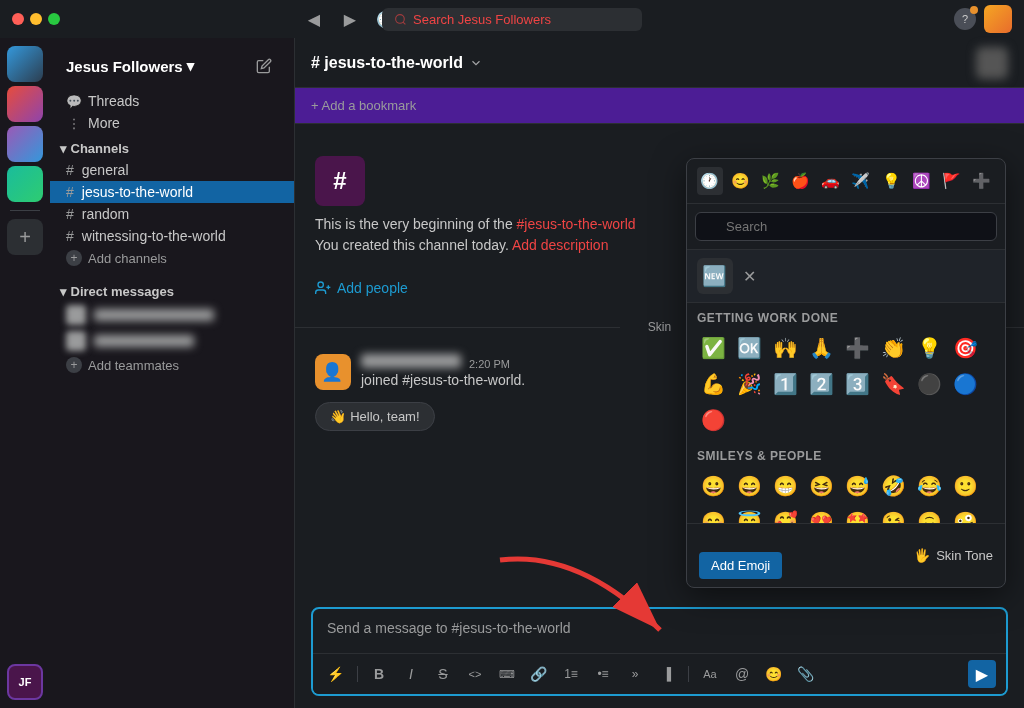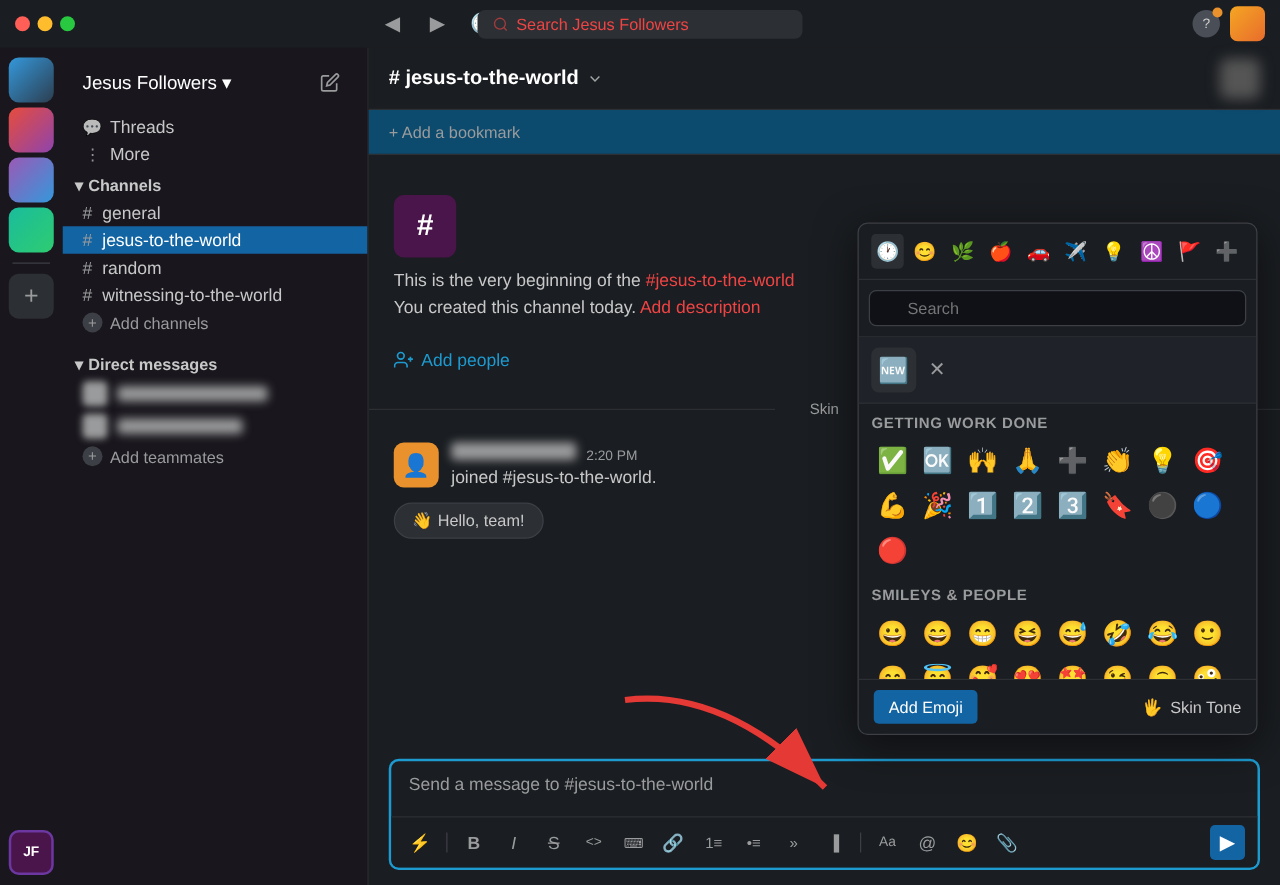"Jesus Followers" .workspace-name { font-weight: 400 -> 700 }
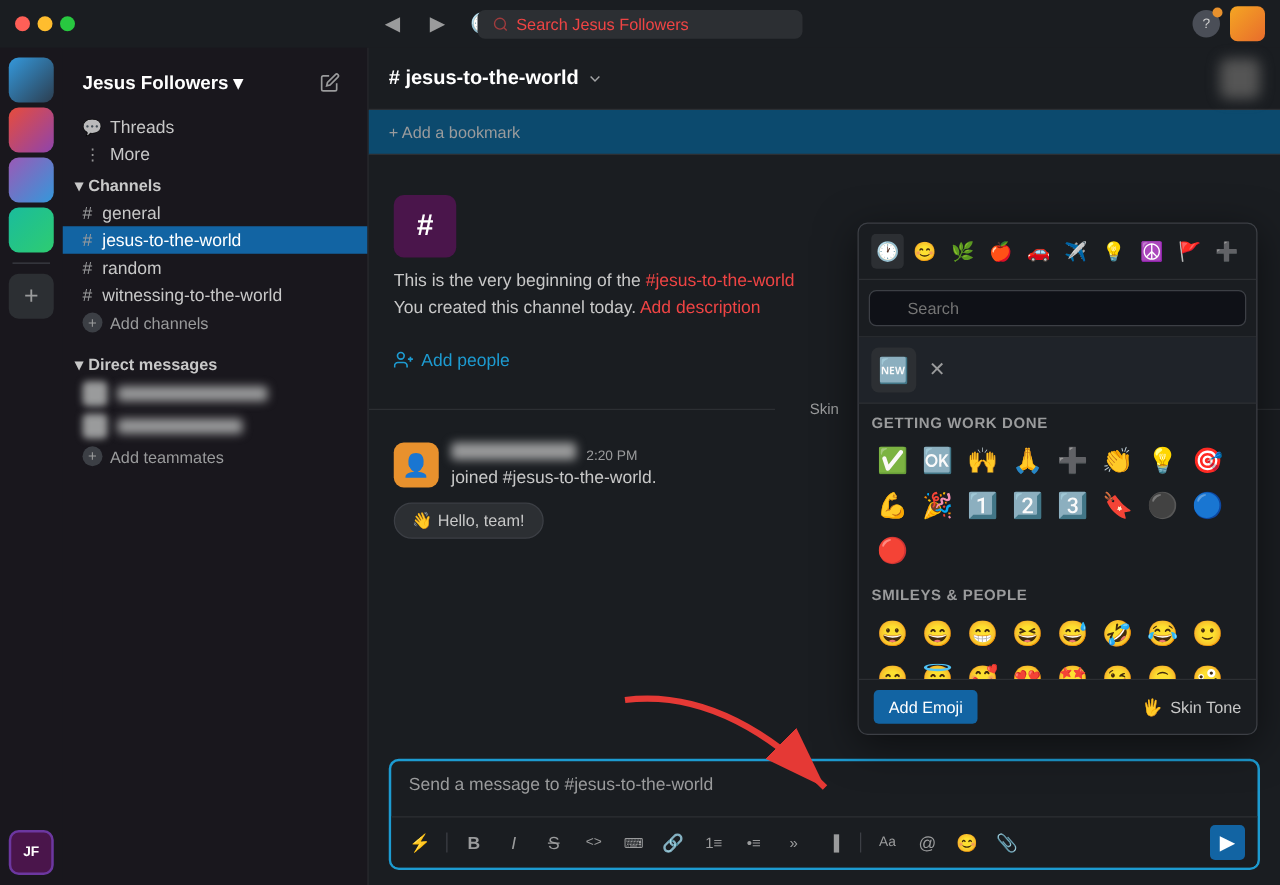"+ Add a bookmark" .bookmark-bar { background: #0c4a6e -> #4c1d95 }
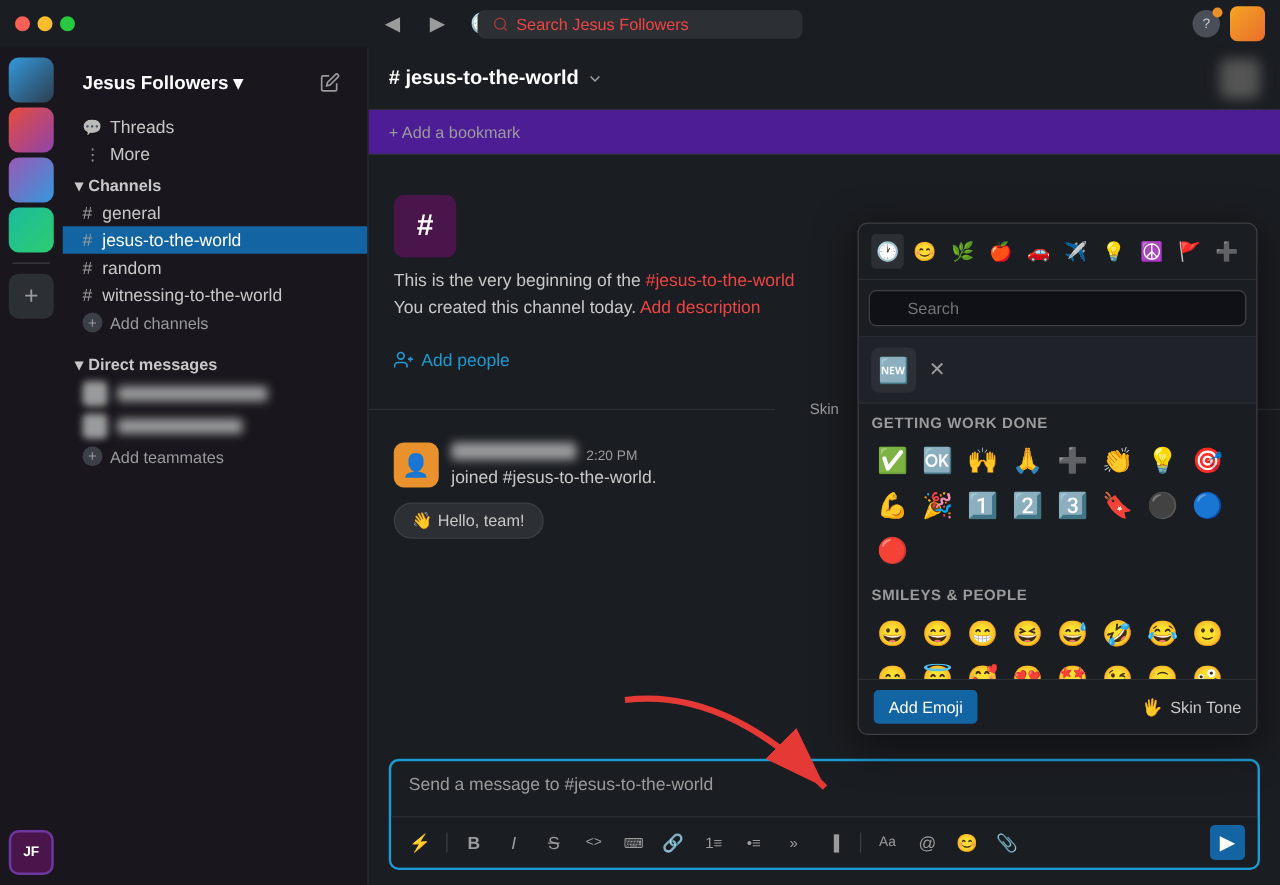"Add Emoji" .add-emoji-btn { margin-top: none -> 20px }
